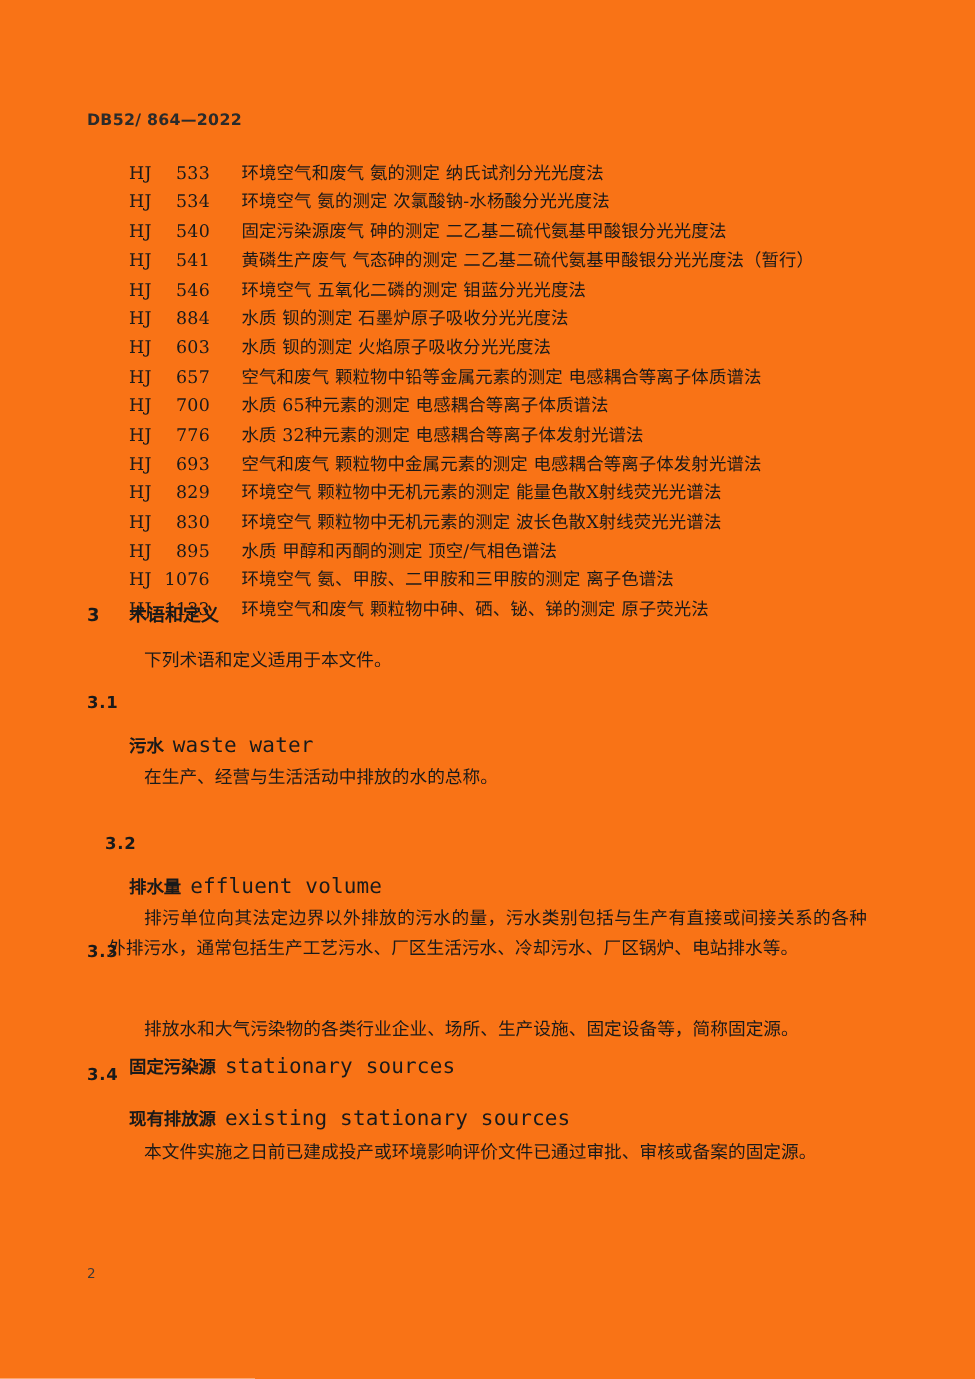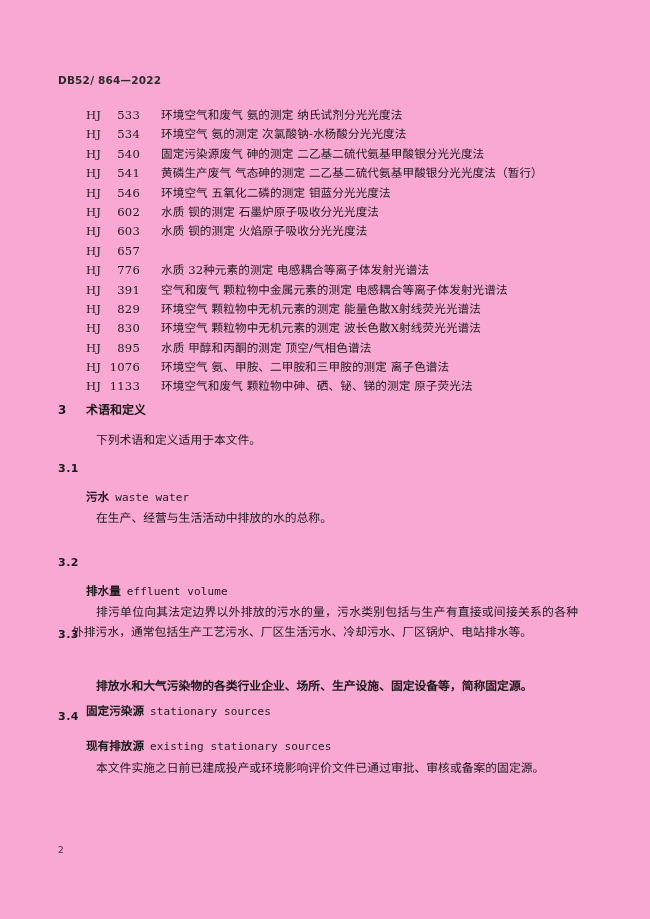"DB52/ 864—2022" .page { background: #f9a8d4 -> #f97316 }
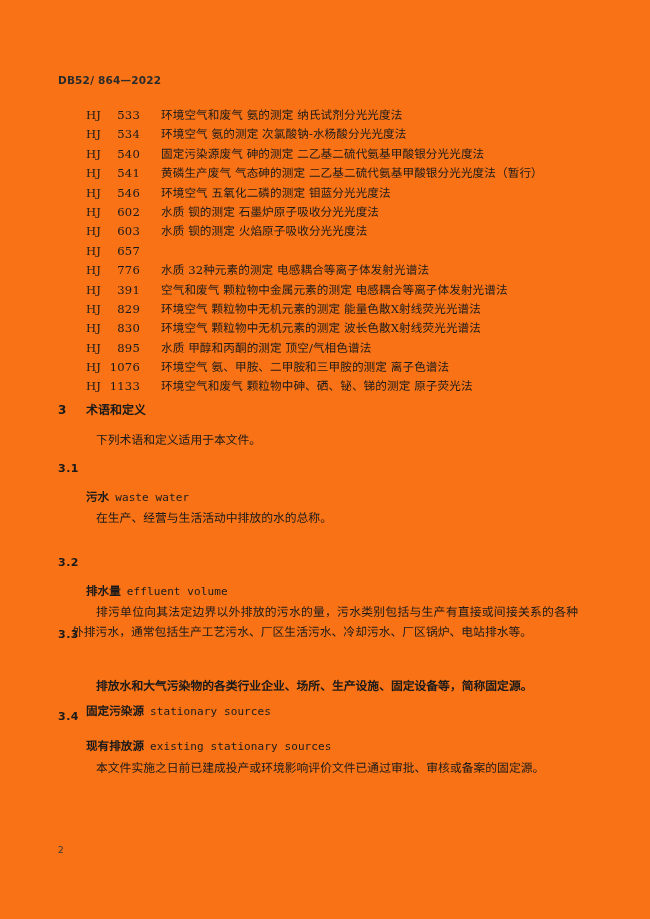"602" span.ref-num { text: 602 -> 884 }
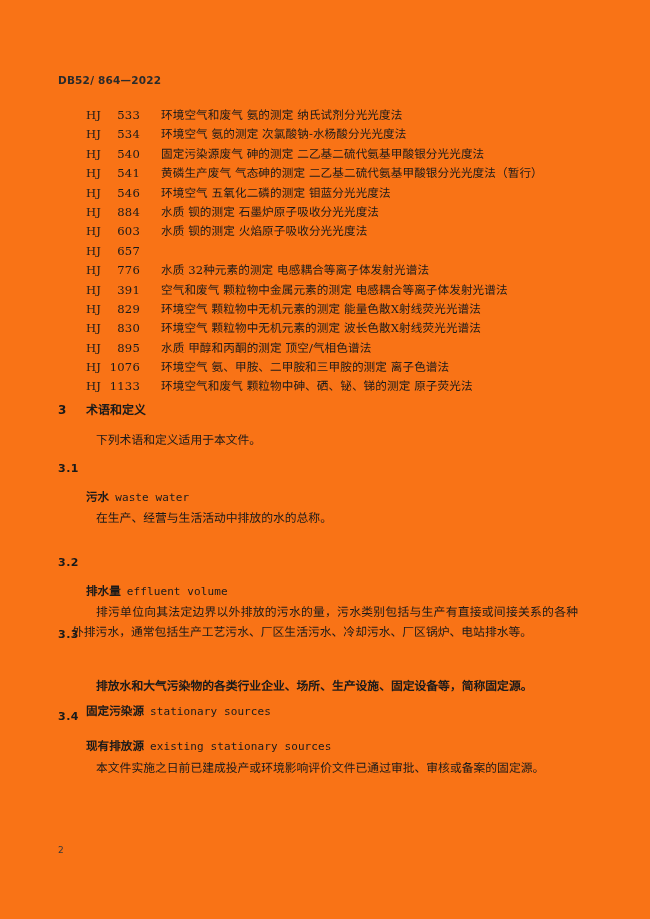"空气和废气 颗粒物中铅等金属元素的测定 电感耦合等离子体质谱法" span.ref-title { html: none -> <span>空气和废气 颗粒物中铅等金属元素的测定 电感耦合等离子体质谱法</span> }
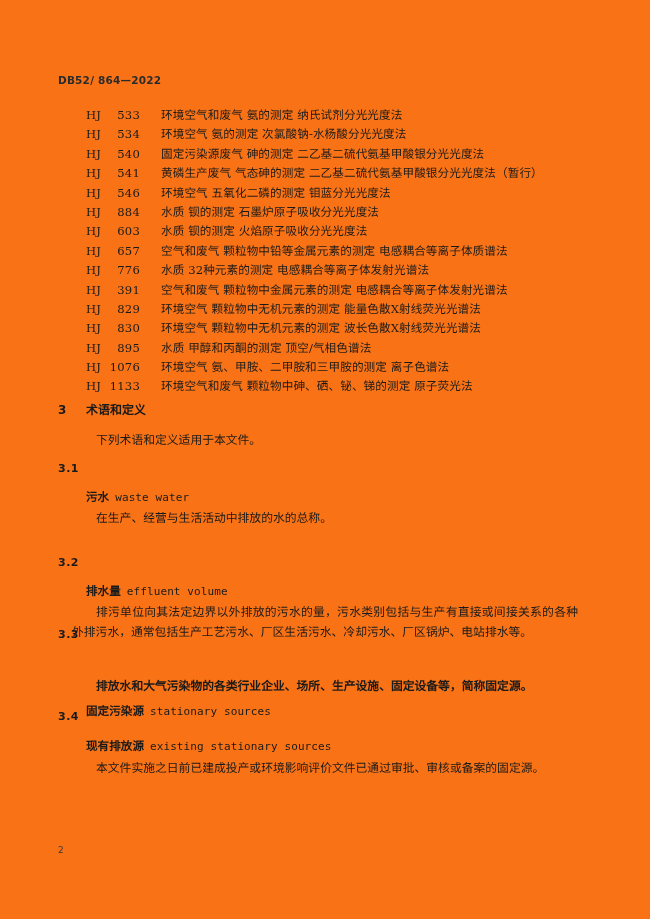"HJ 700" div.ref-row { html: none -> <div> <span><span>HJ</span><span>700</span></span> <span>水质 65种元素的测定 电感耦合等离子体质谱法</span> </div> }
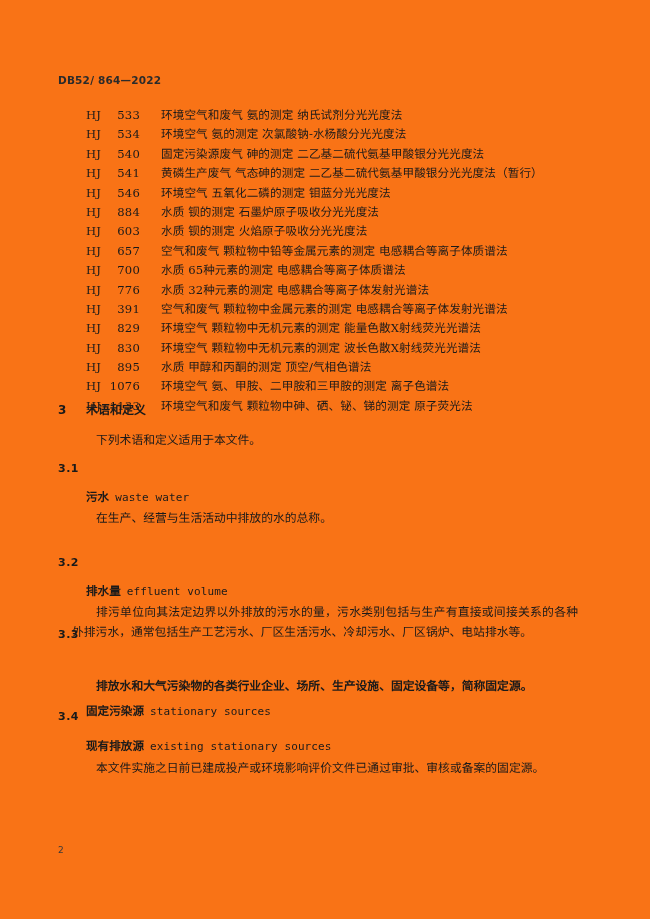"391" span.ref-num { text: 391 -> 693 }
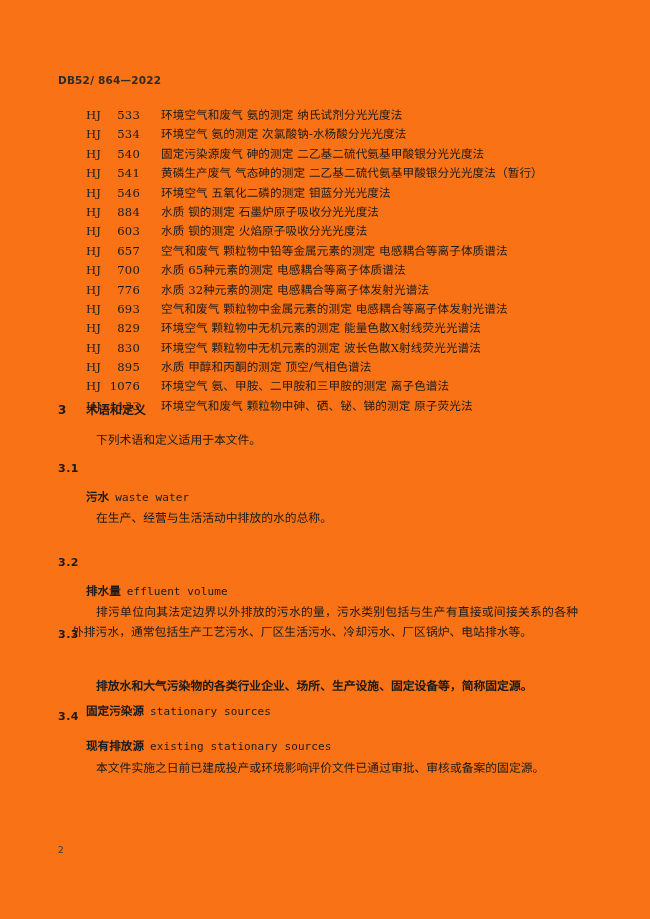"waste water" .term-en { font-size: 11px -> 14px }
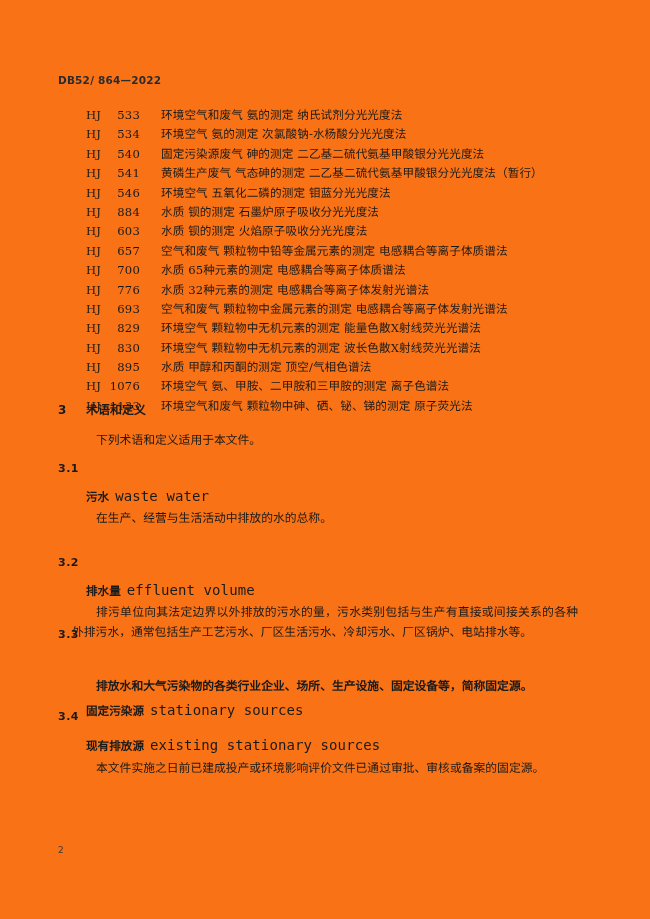"3.2" div.term-no { margin-left: none -> 12px }
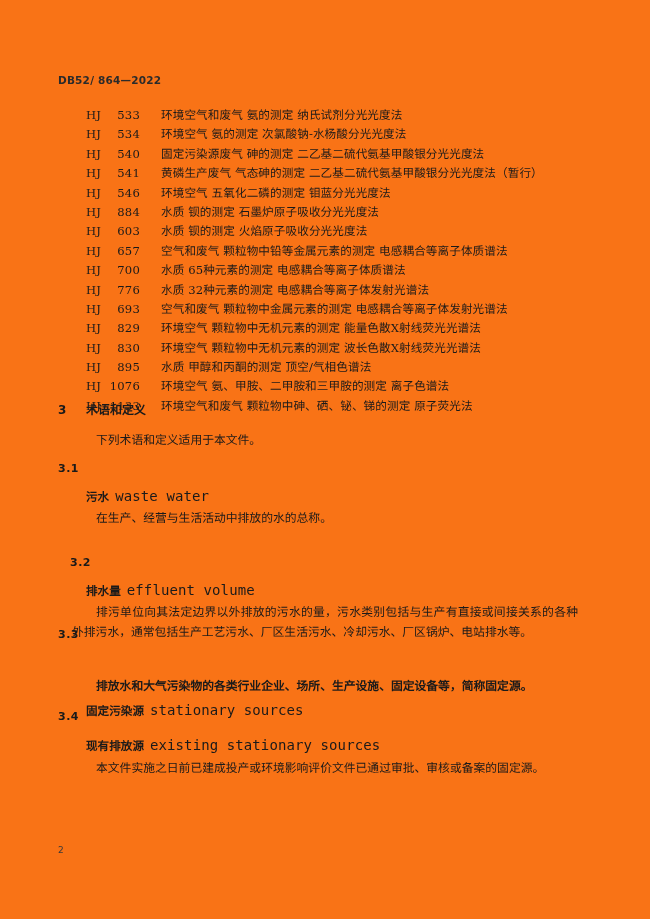"排放水和大气污染物的各类行业企业、场所、生产设施、固定设备等，简称固定源。" div.body-text { font-weight: bold -> none }
